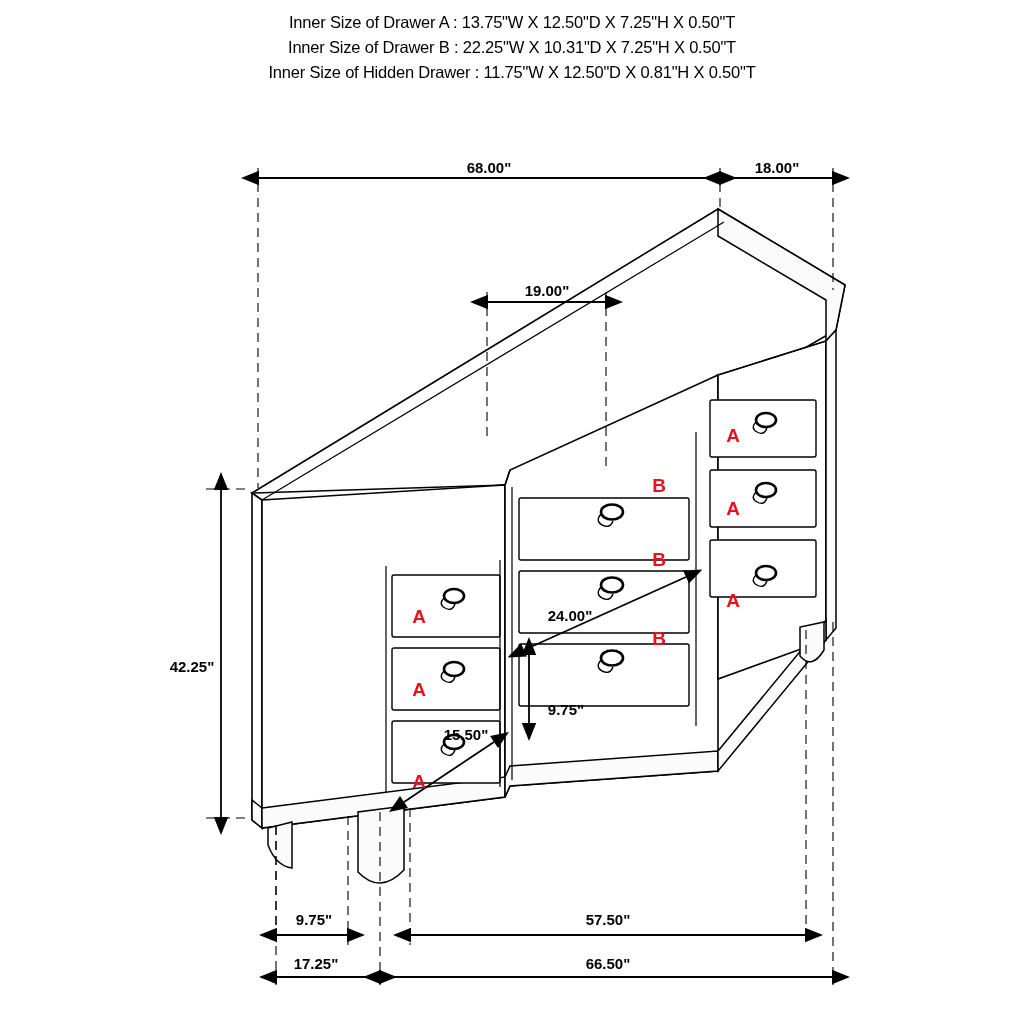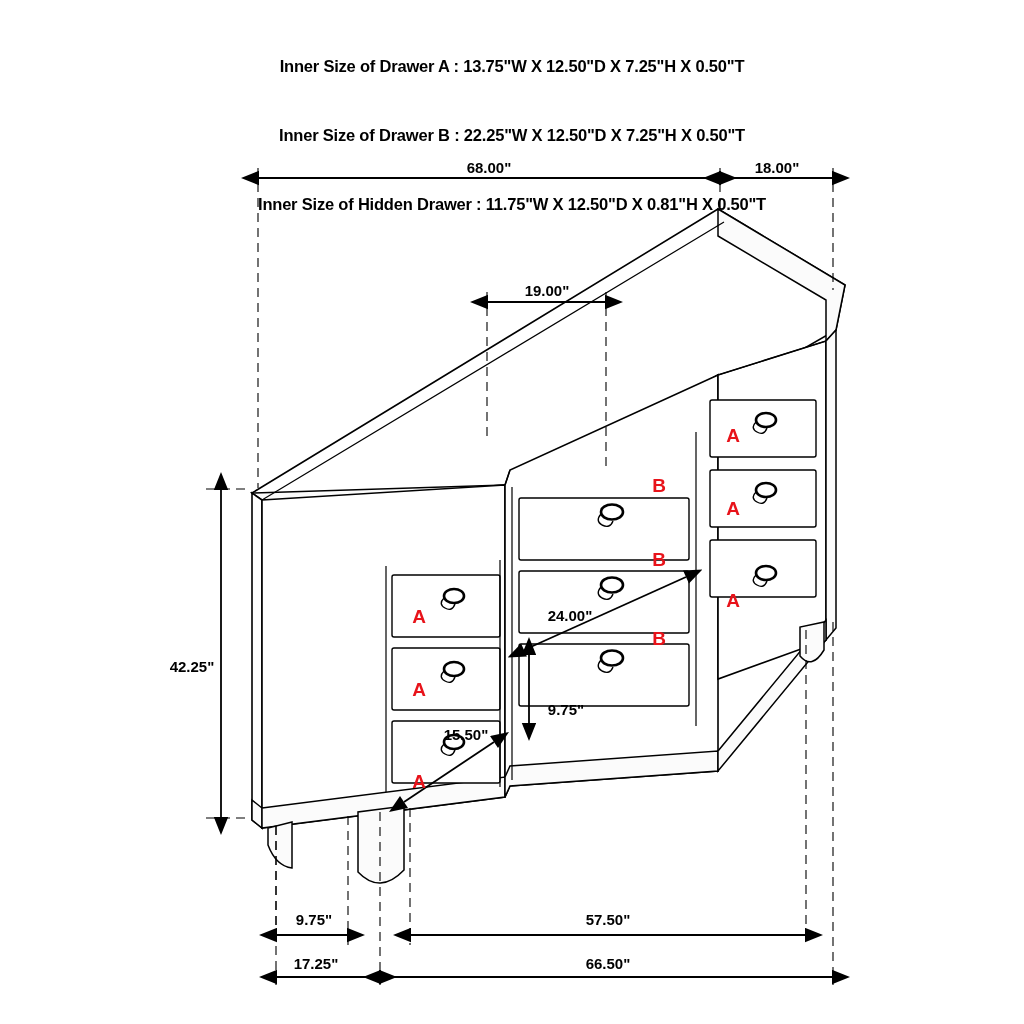"Inner Size of Drawer A" .spec-line { font-weight: bold -> normal; margin-top: 44px -> none }
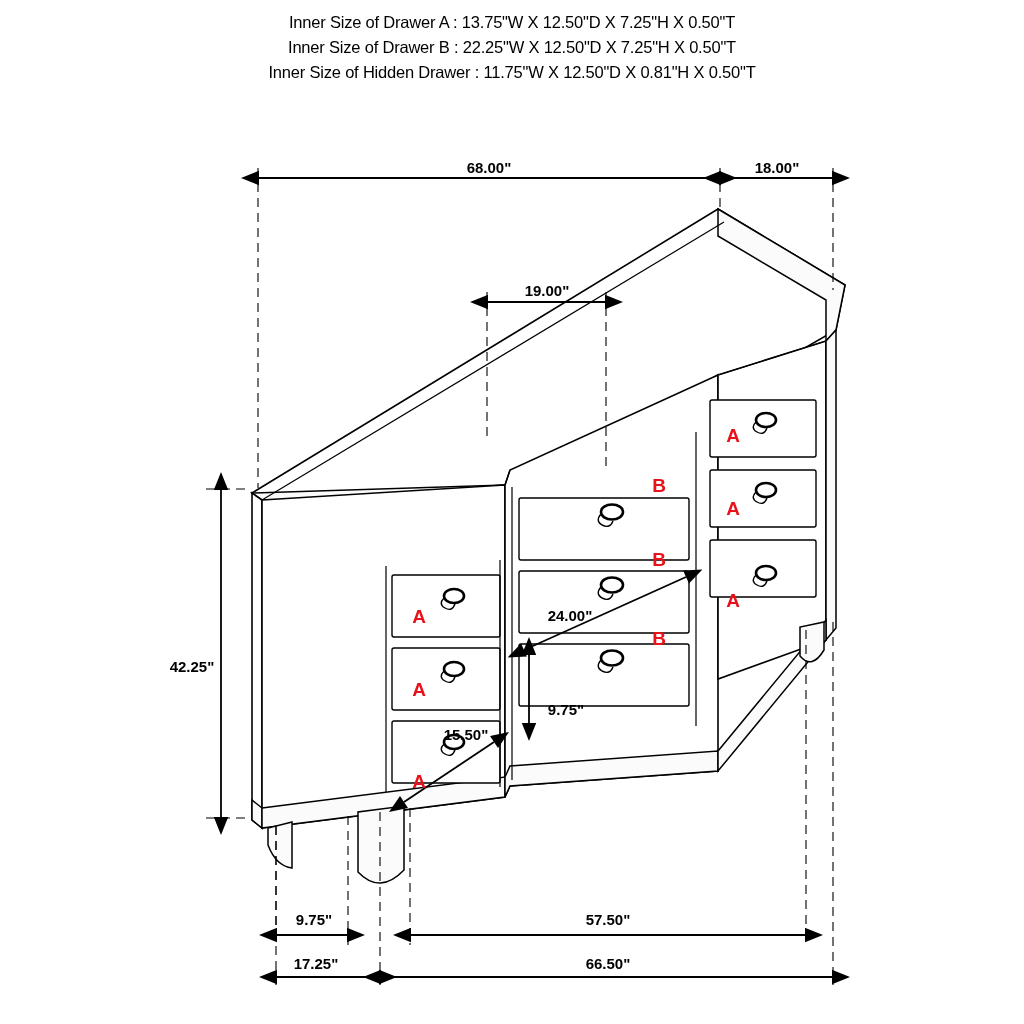"Inner Size of Drawer B" div.spec-line { text: 12.50 -> 10.31 }
